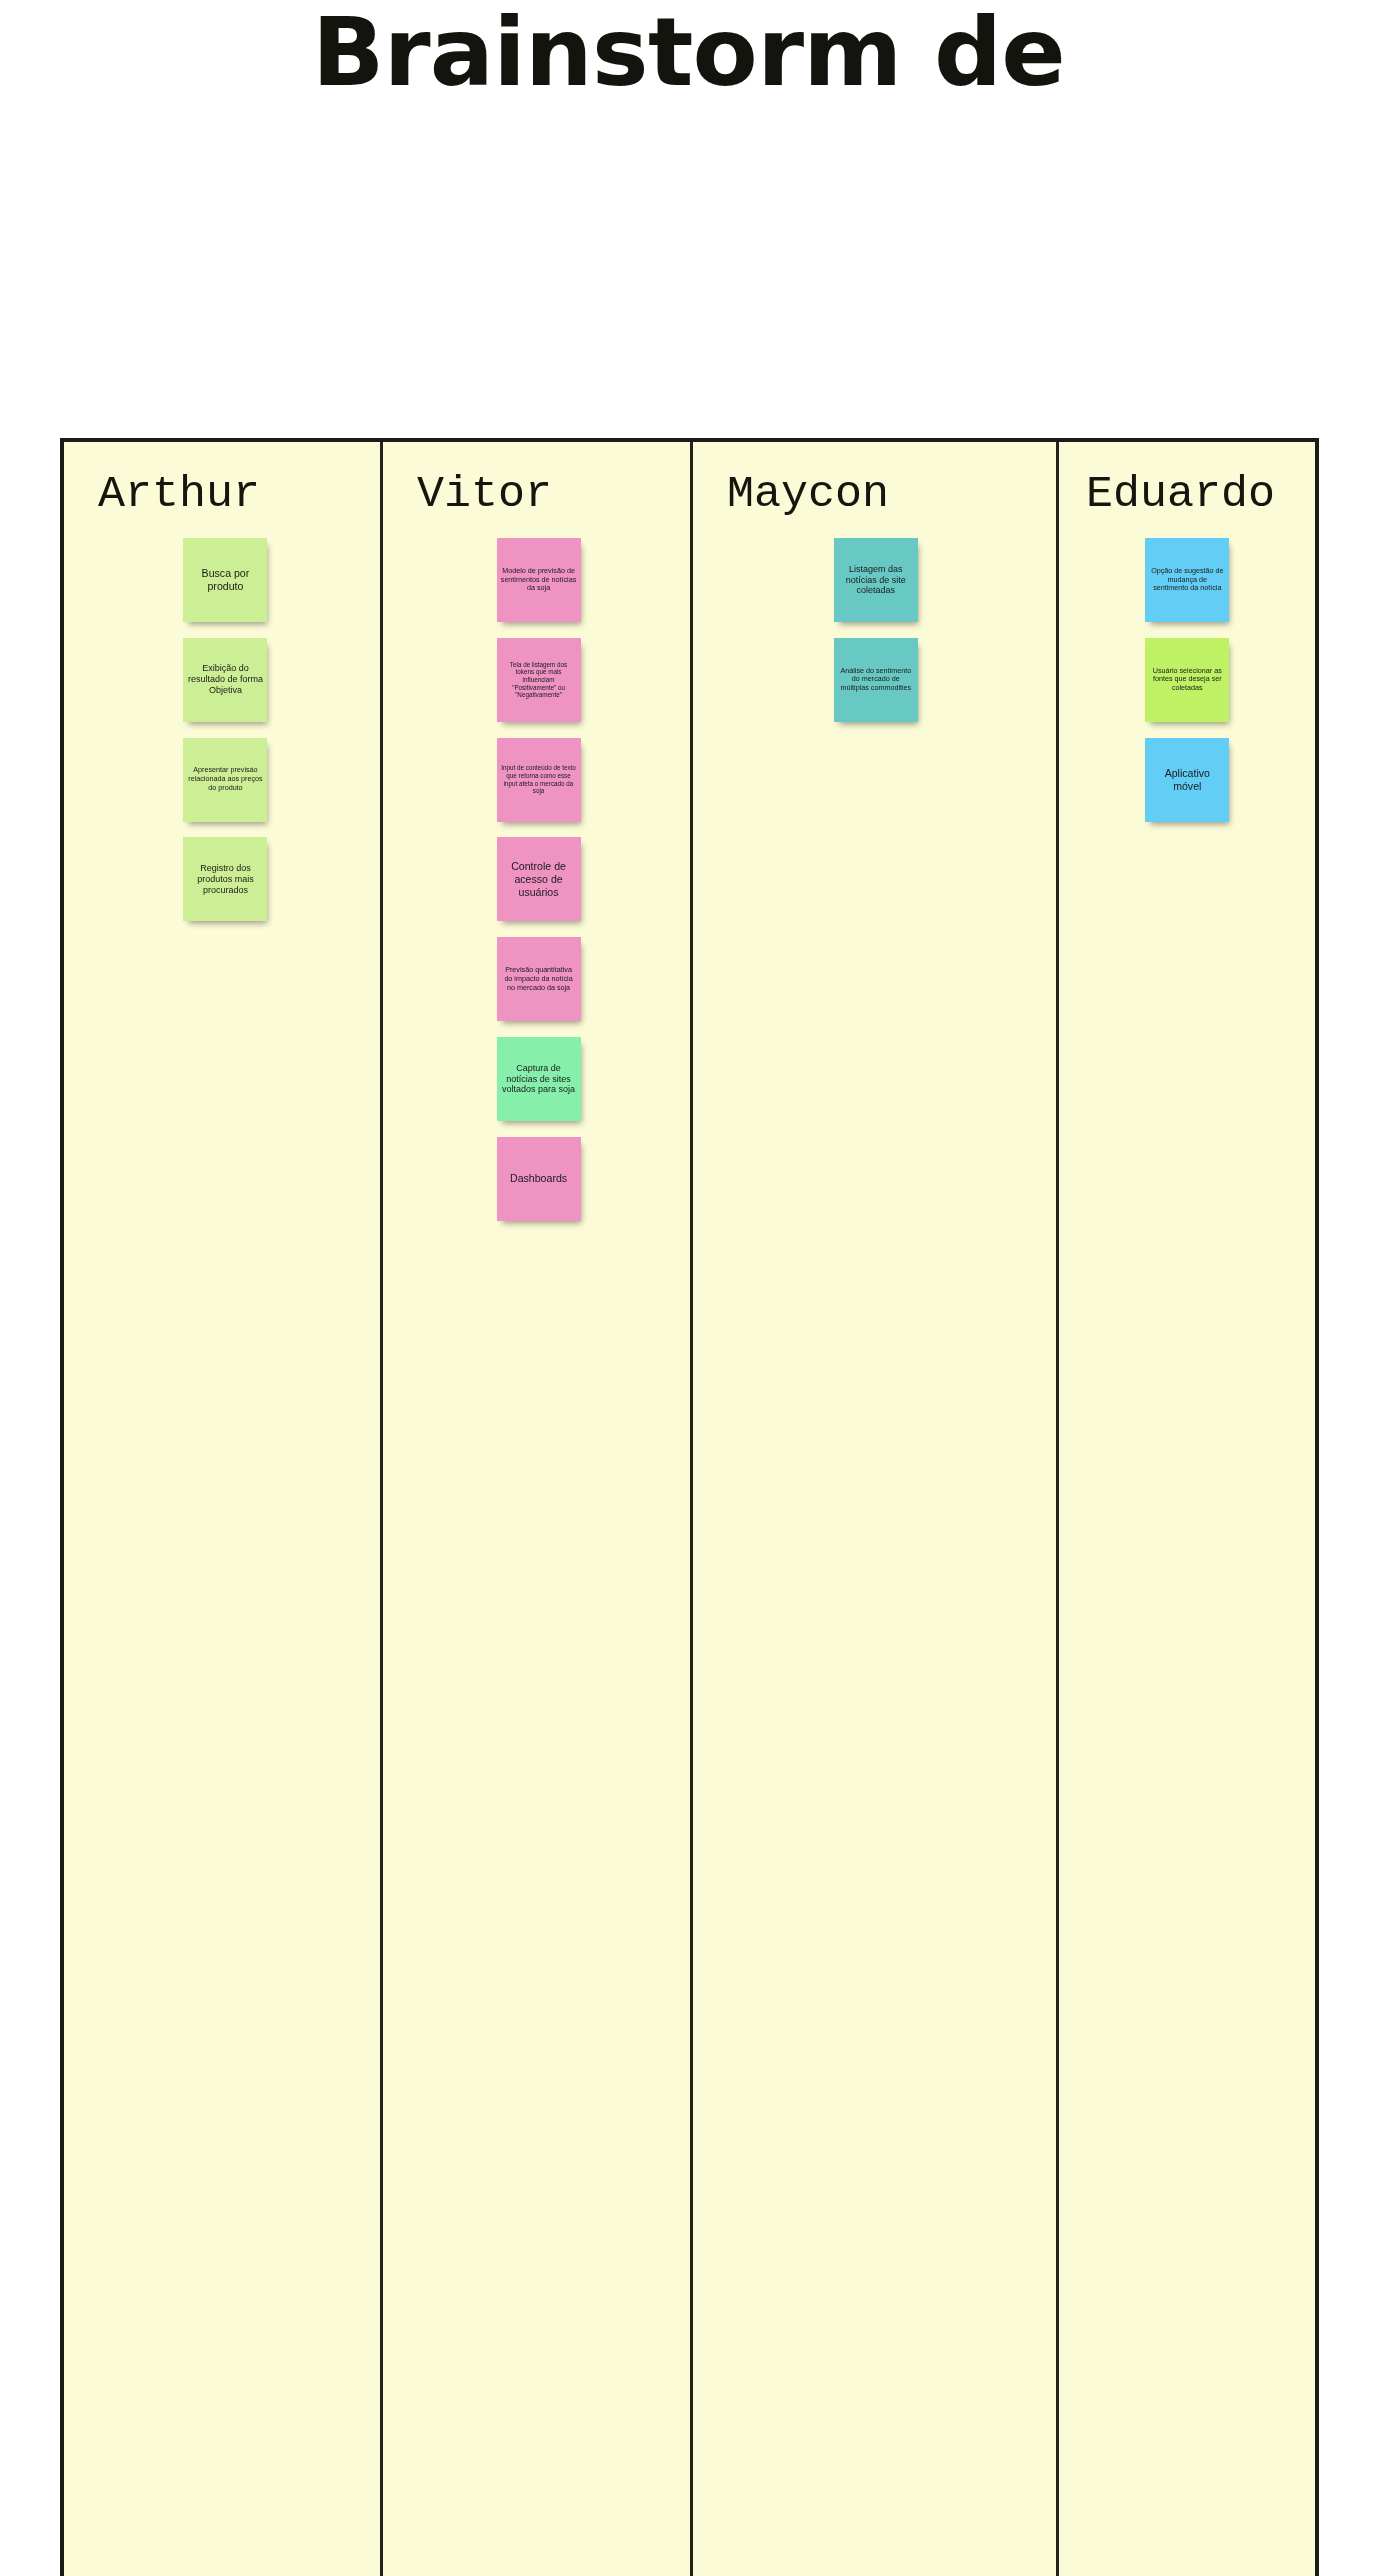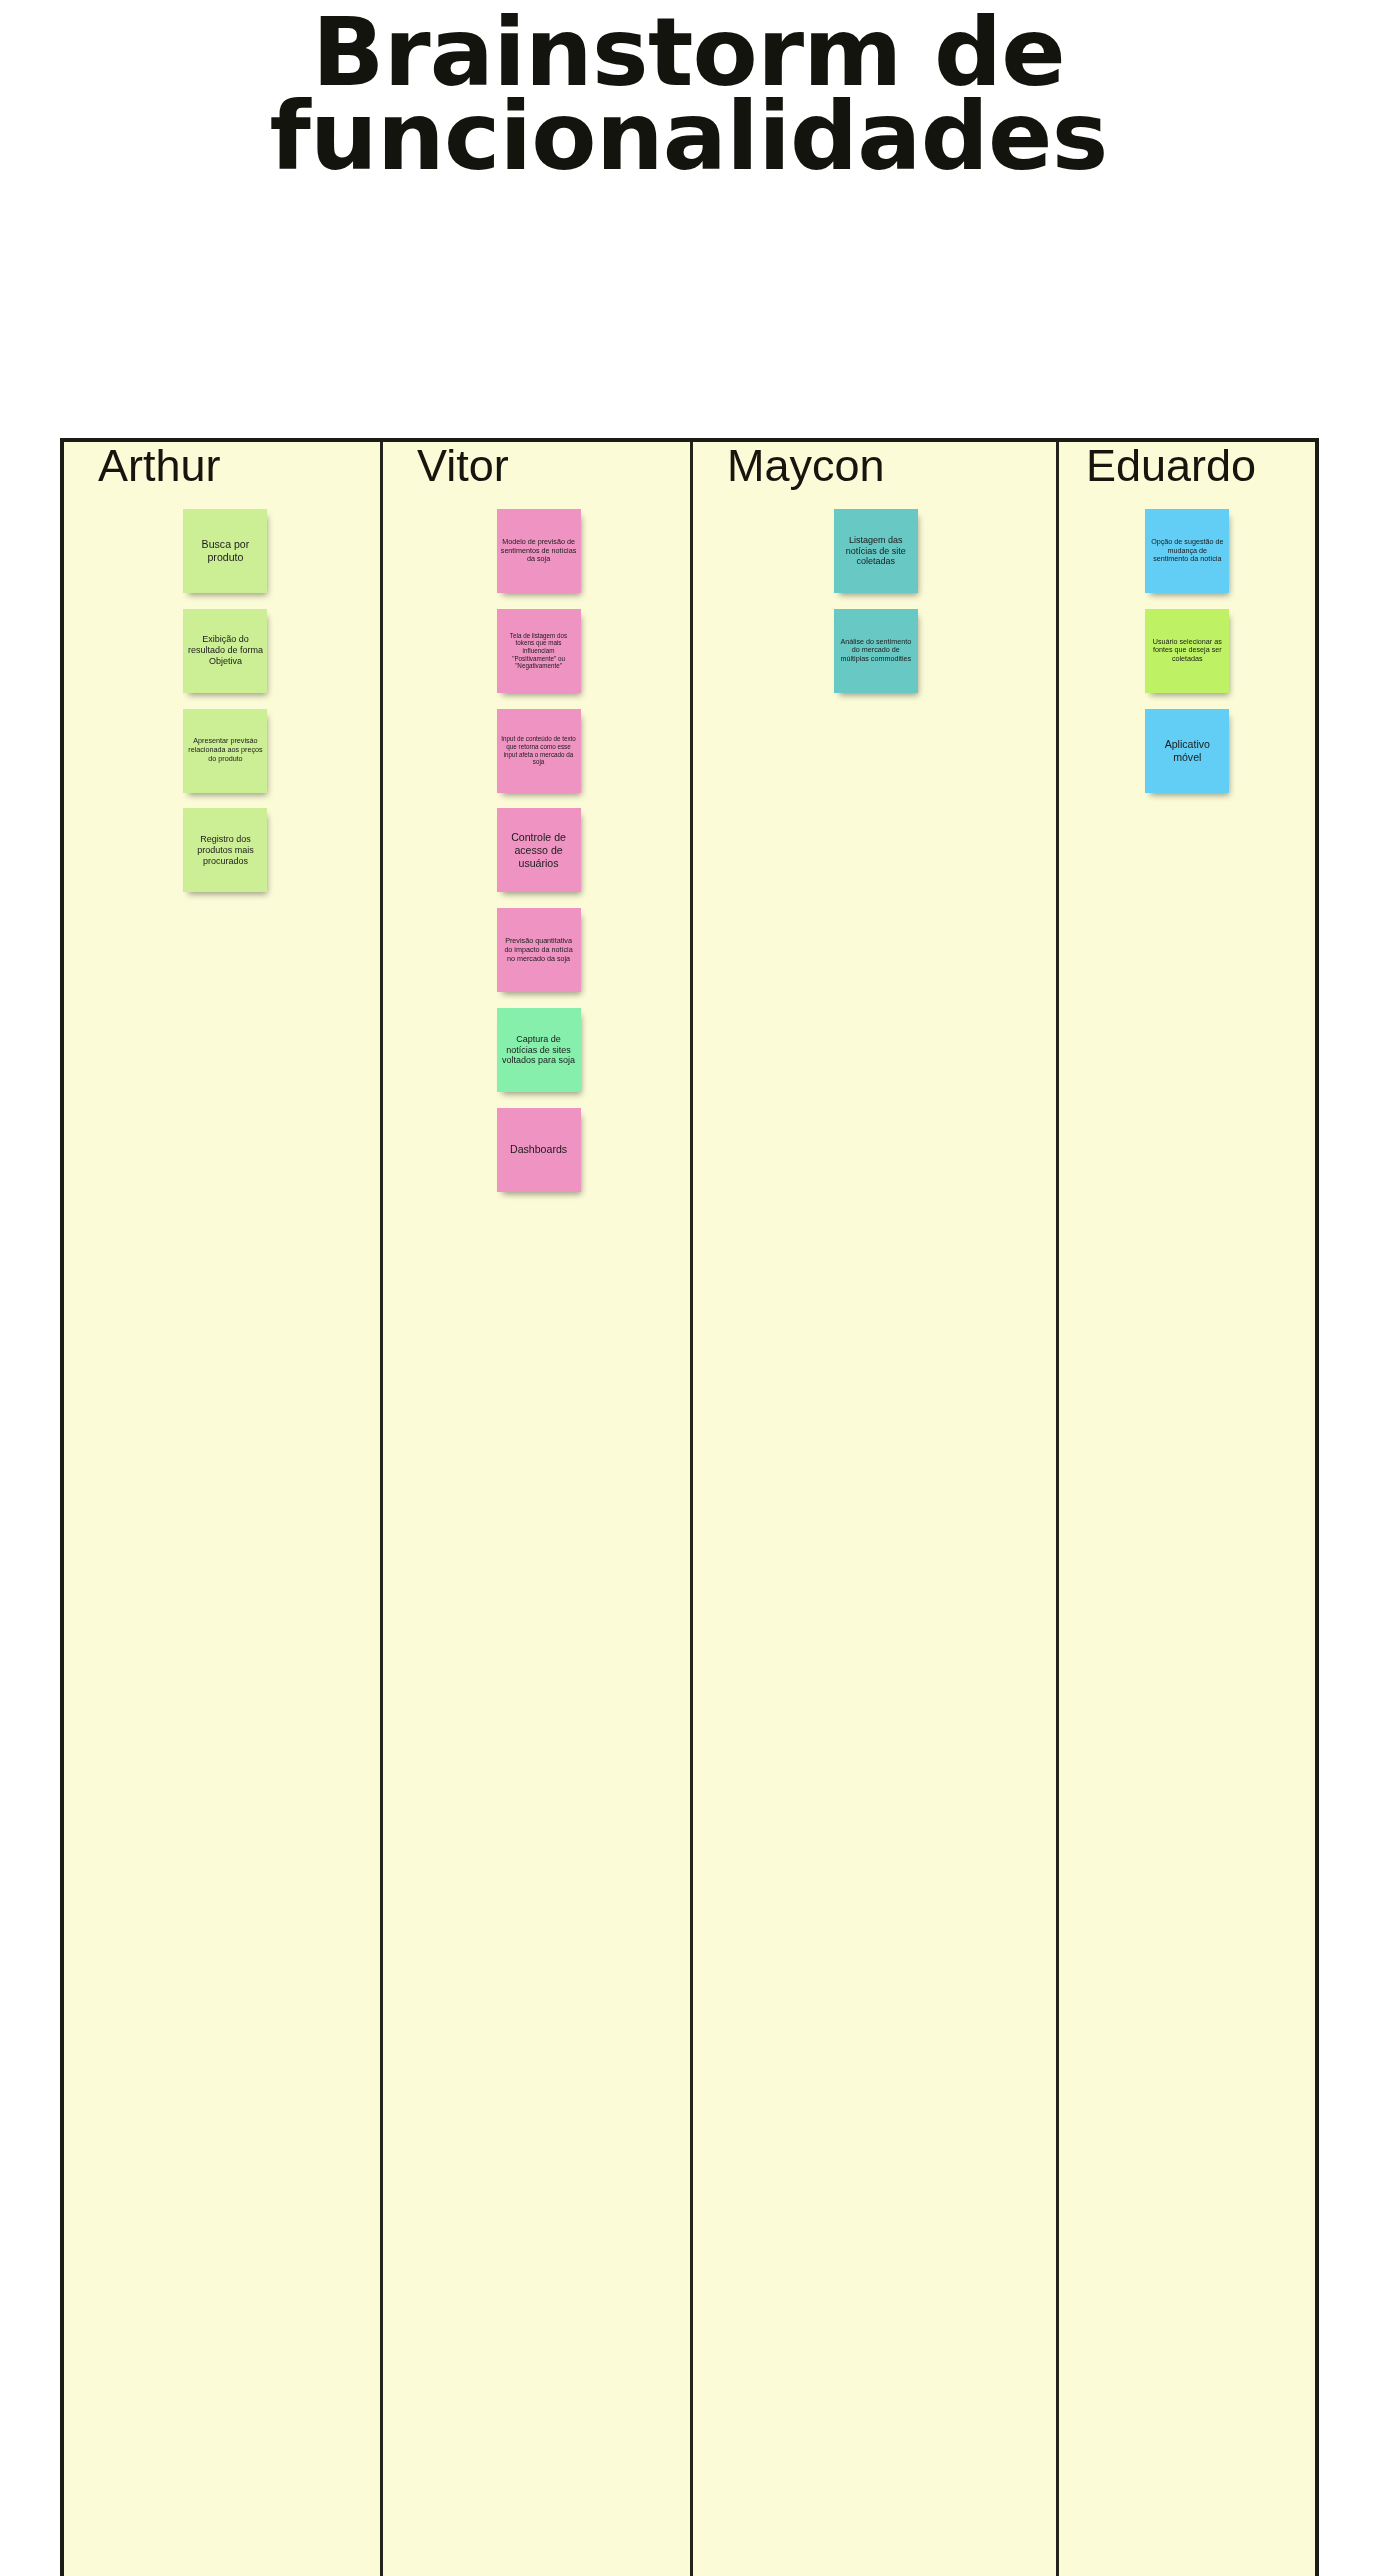"funcionalidades" div.title-line { html: <div>funcionalidades</div> -> none }
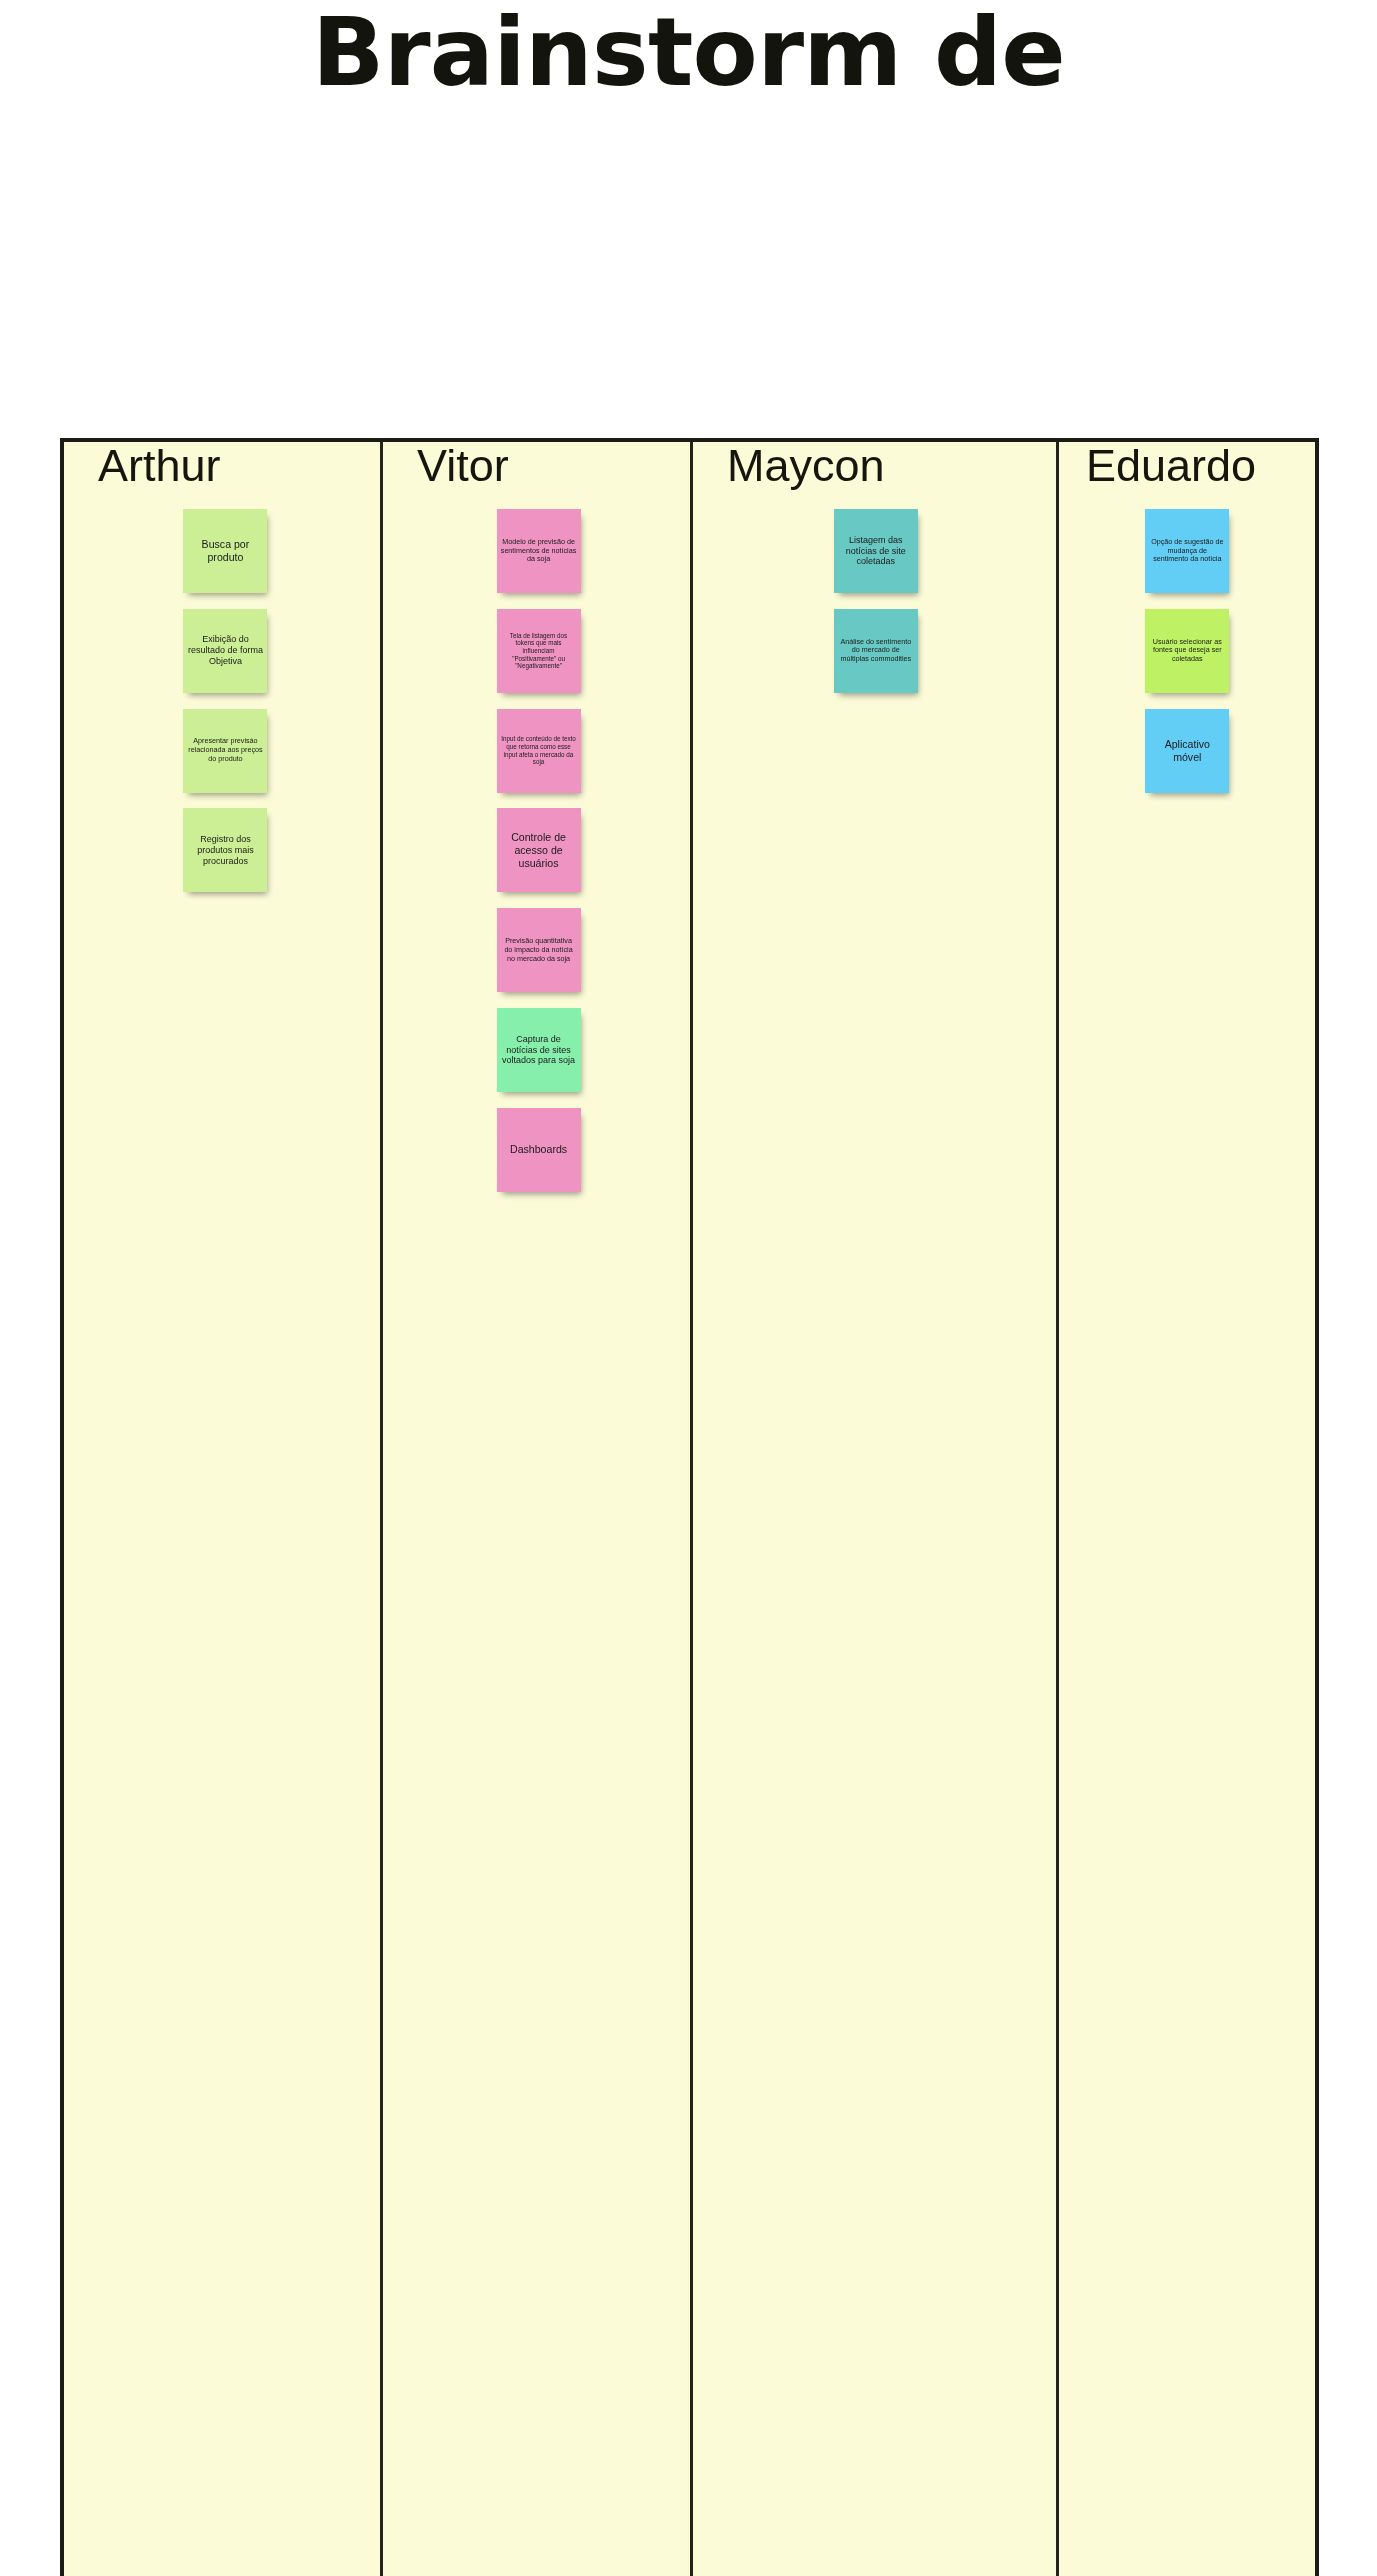"Arthur" .column-header { font-family: Liberation Sans, sans-serif -> Liberation Mono, monospace; padding-top: none -> 29px }
